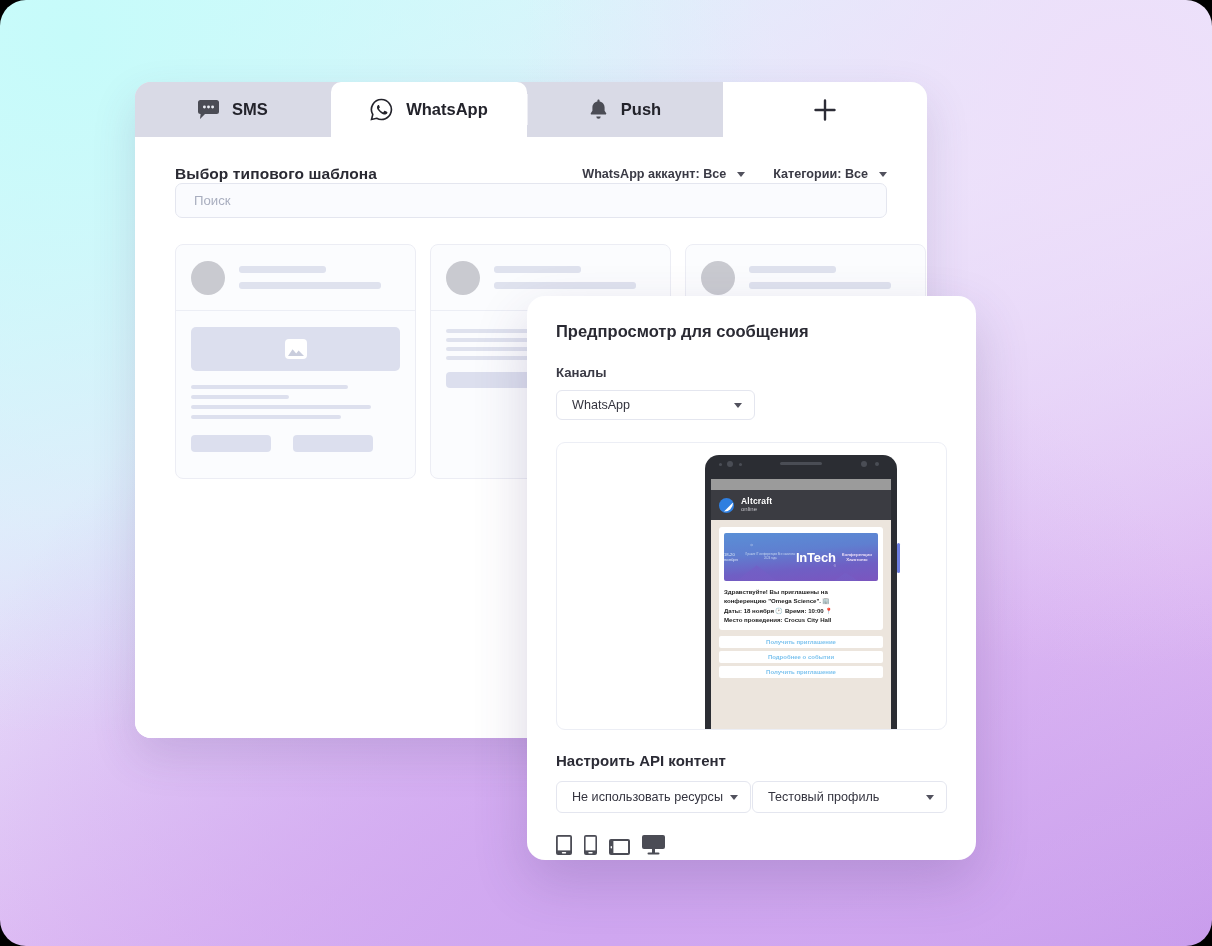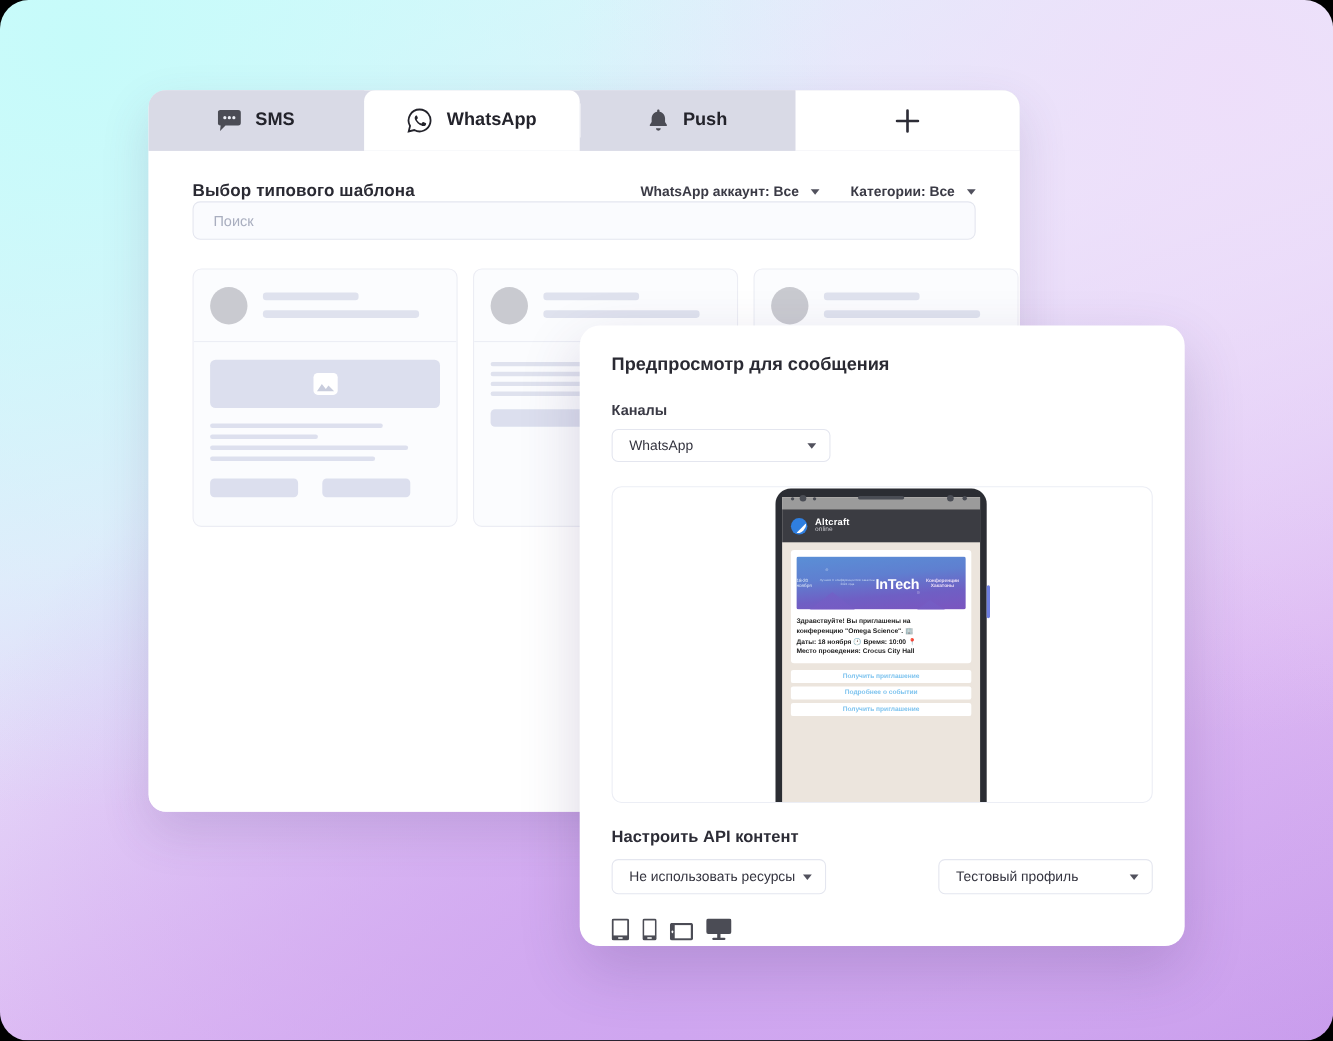"Предпросмотр для сообщения" #modal { width: 550px -> 449px }
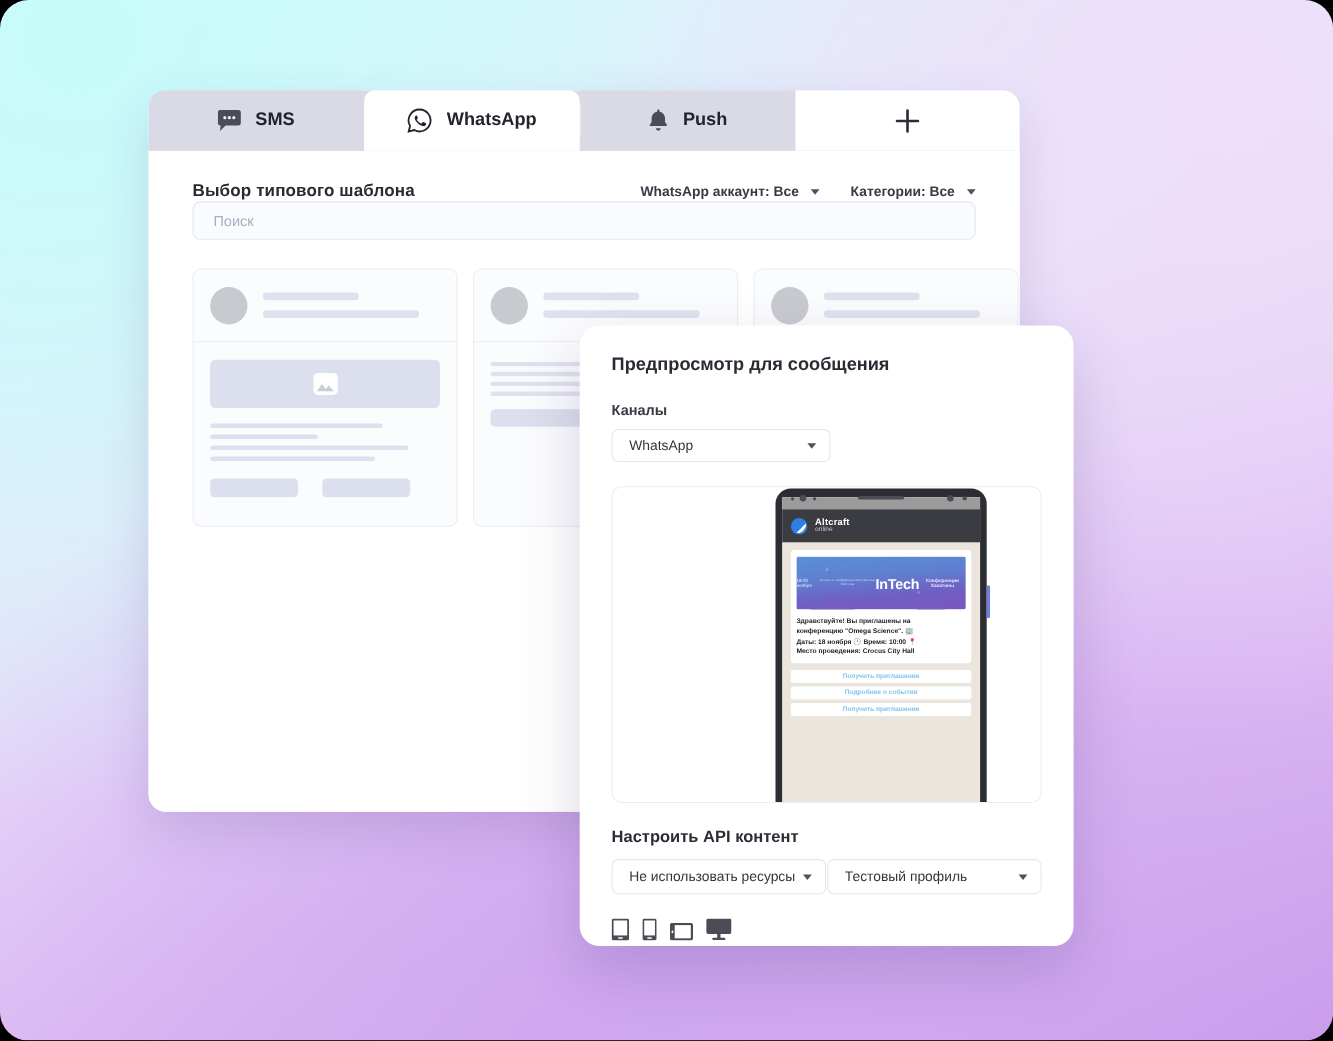"Altcraft" #phone { padding: 8px 6px 0 6px -> 24px 6px 0 6px; top: 1px -> 12px }
